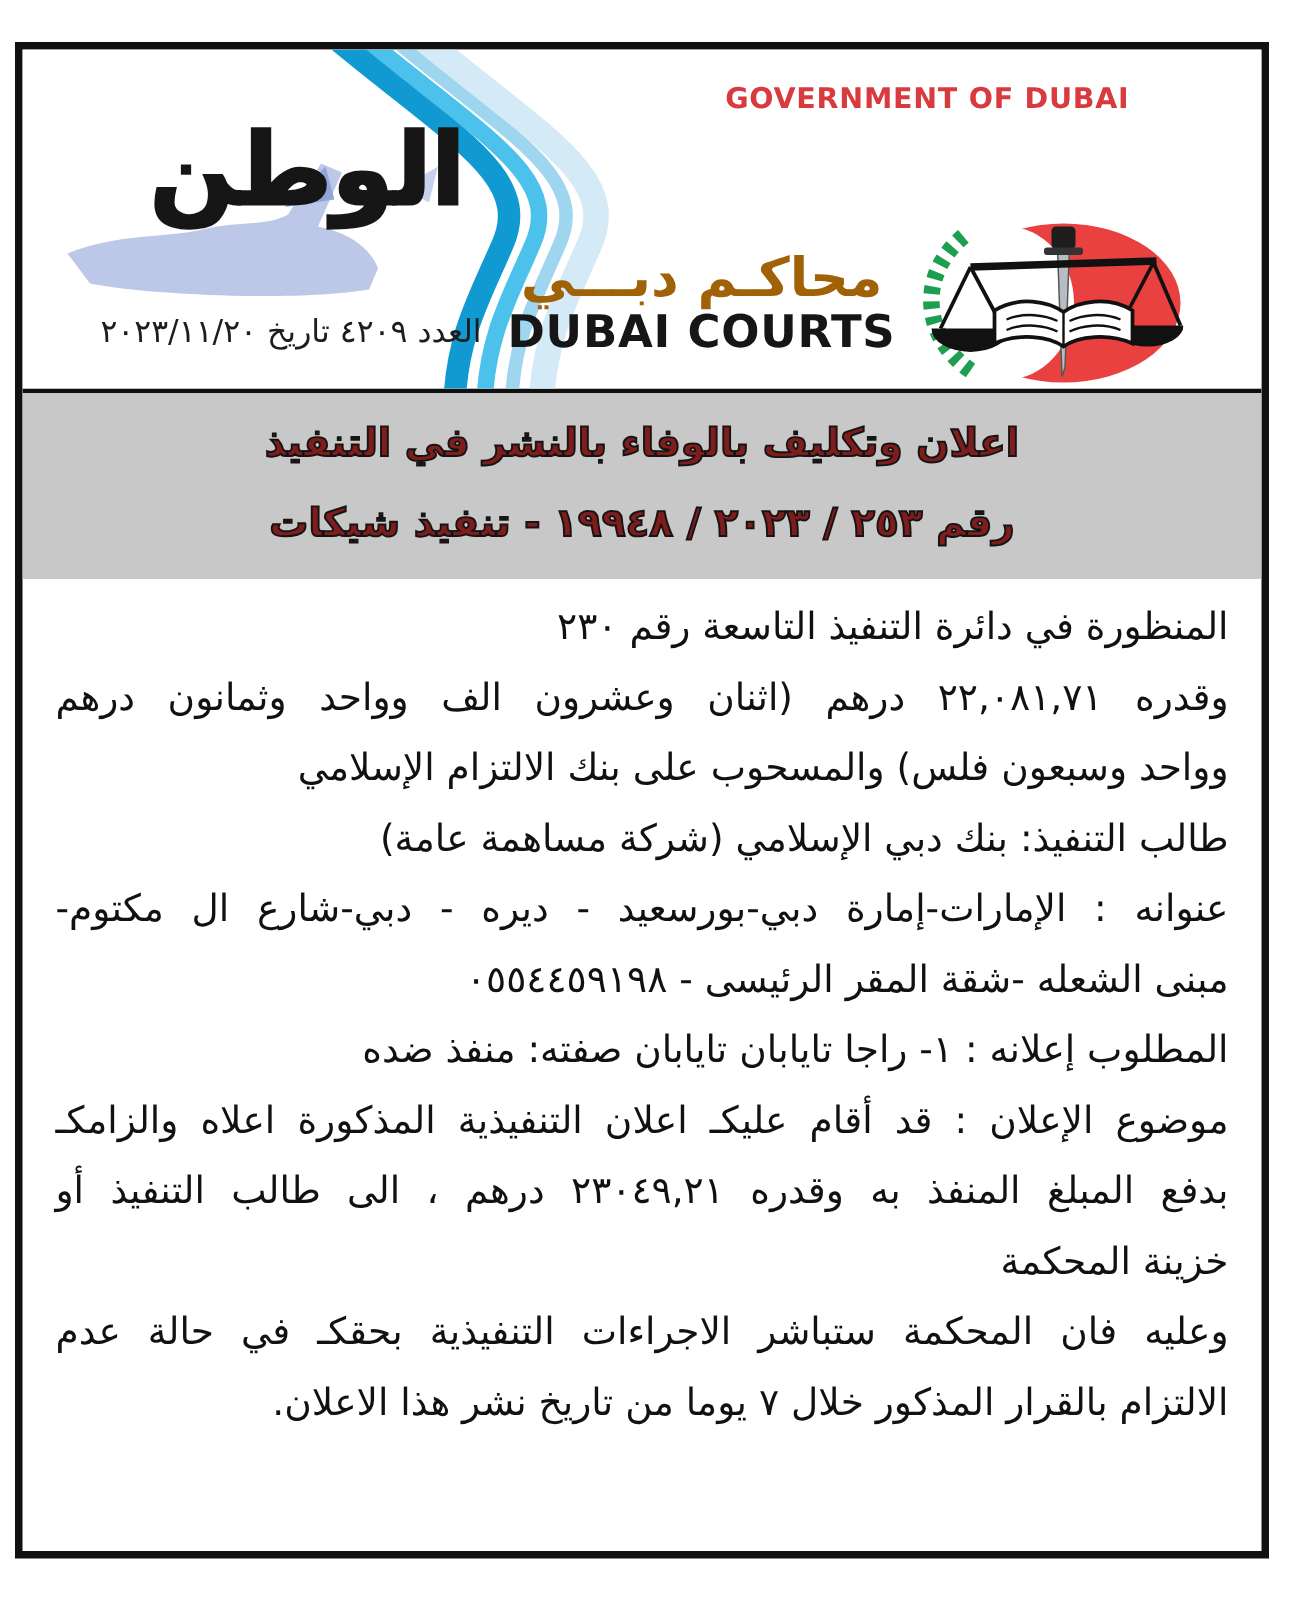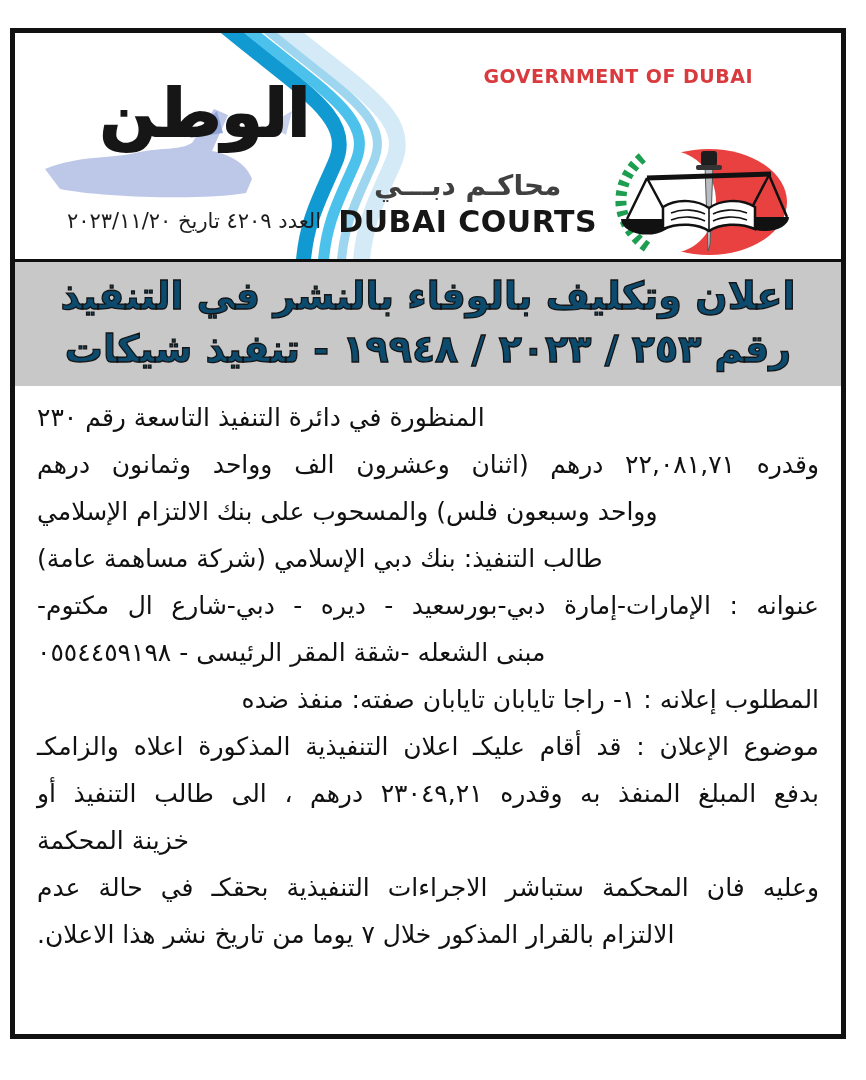"GOVERNMENT OF DUBAI" .gov-en { margin-top: 20px -> 10px }
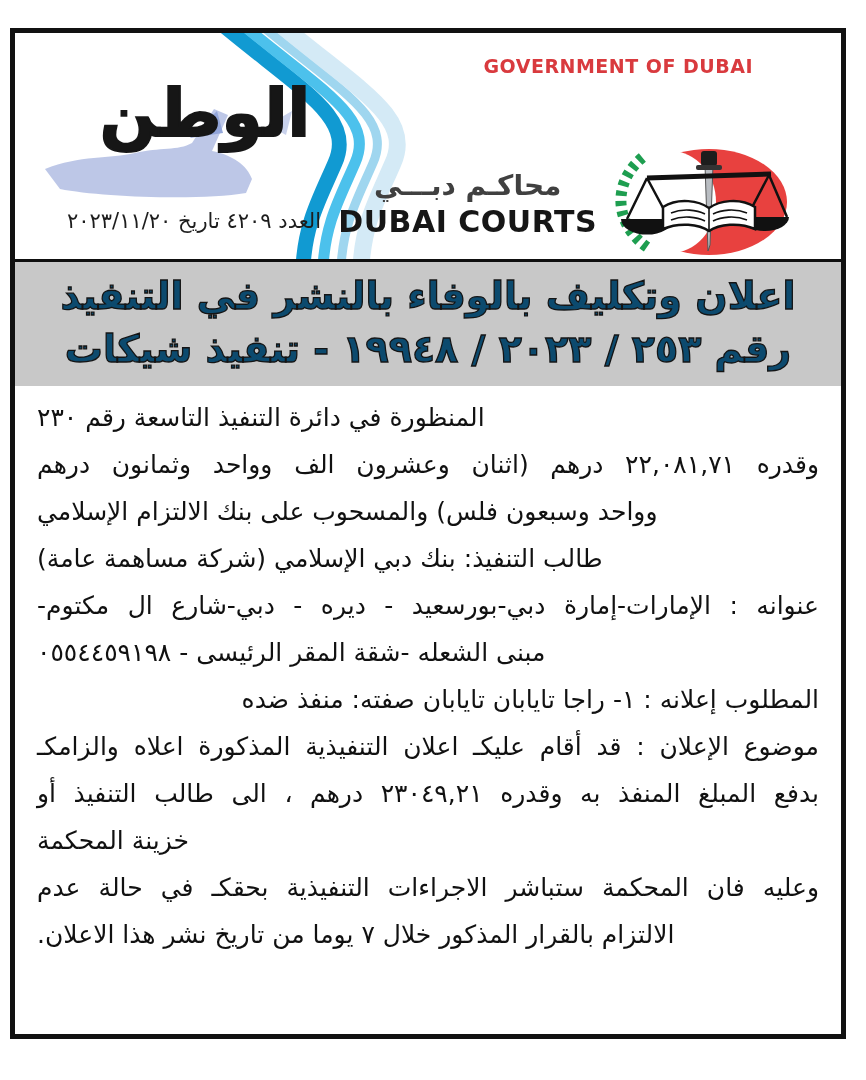"محاكـم دبـــي" .courts-ar { color: #404040 -> #a16207; font-size: 28px -> 36px }
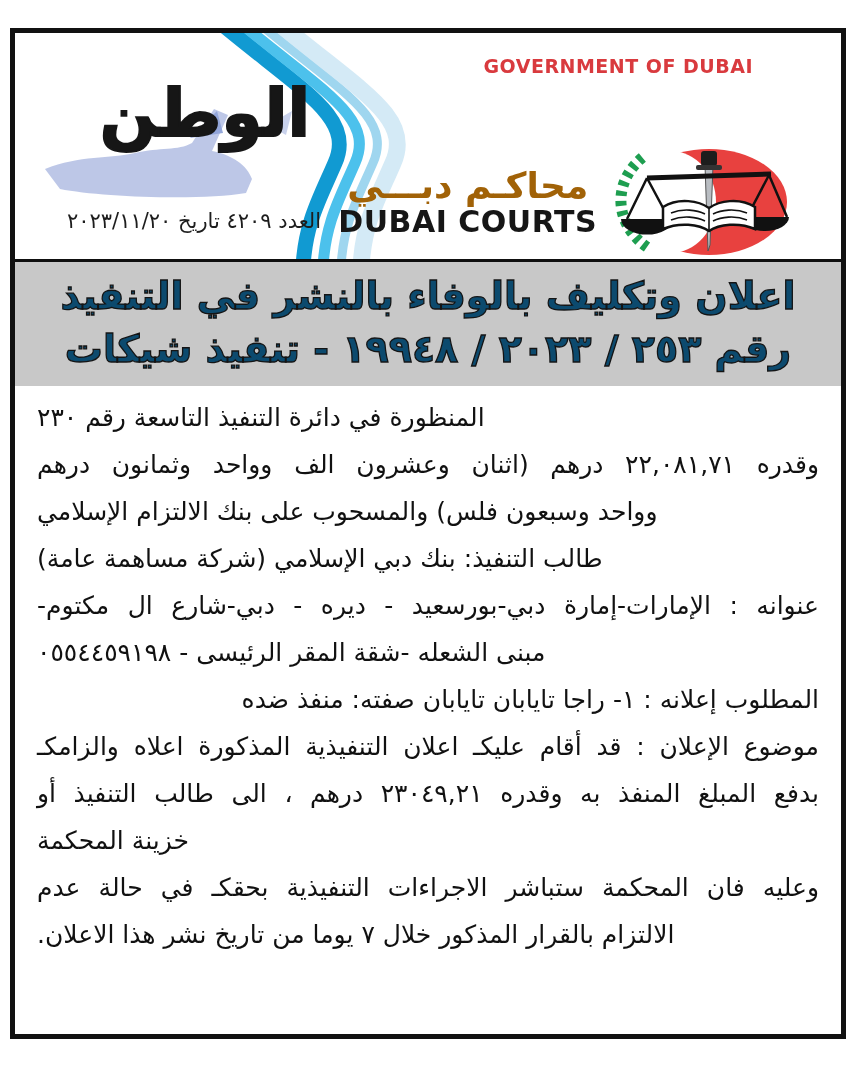"اعلان وتكليف بالوفاء بالنشر في" .banner-line { color: #0c4a6e -> #7f1d1d; font-size: 38px -> 26px }
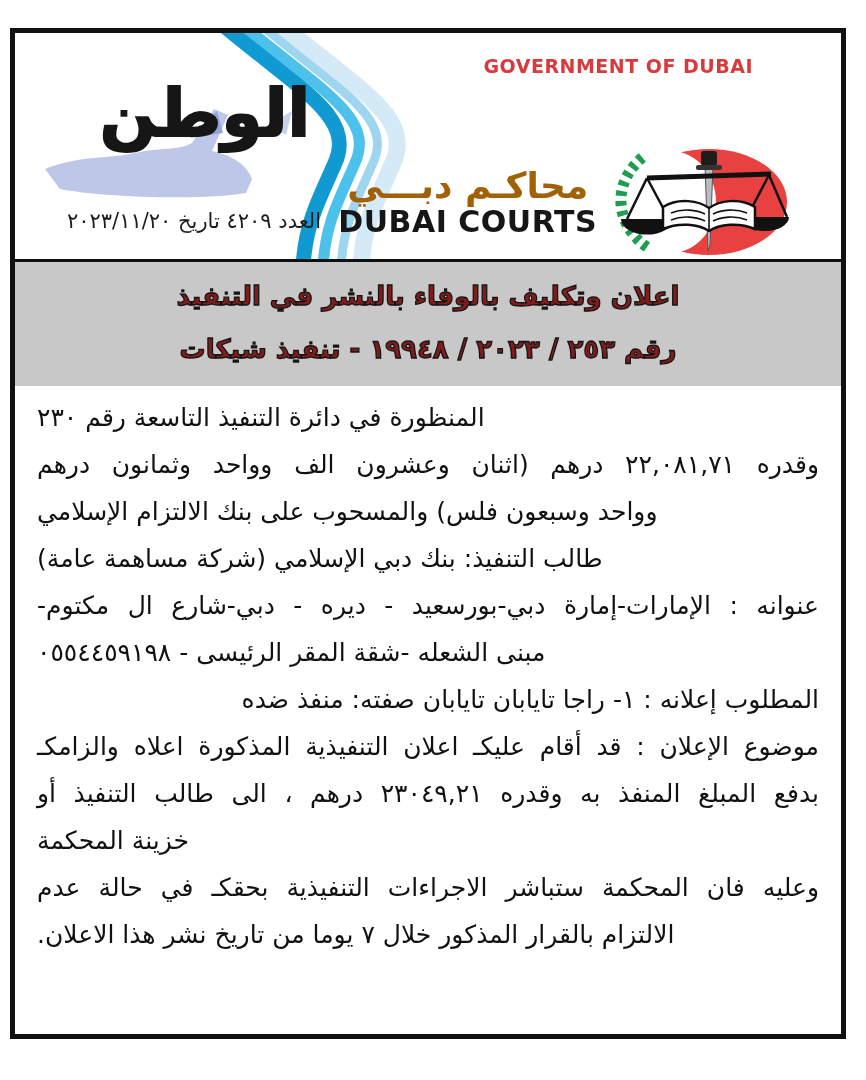"المنظورة في دائرة التنفيذ التاسعة" .line.c { text-align: left -> right }
